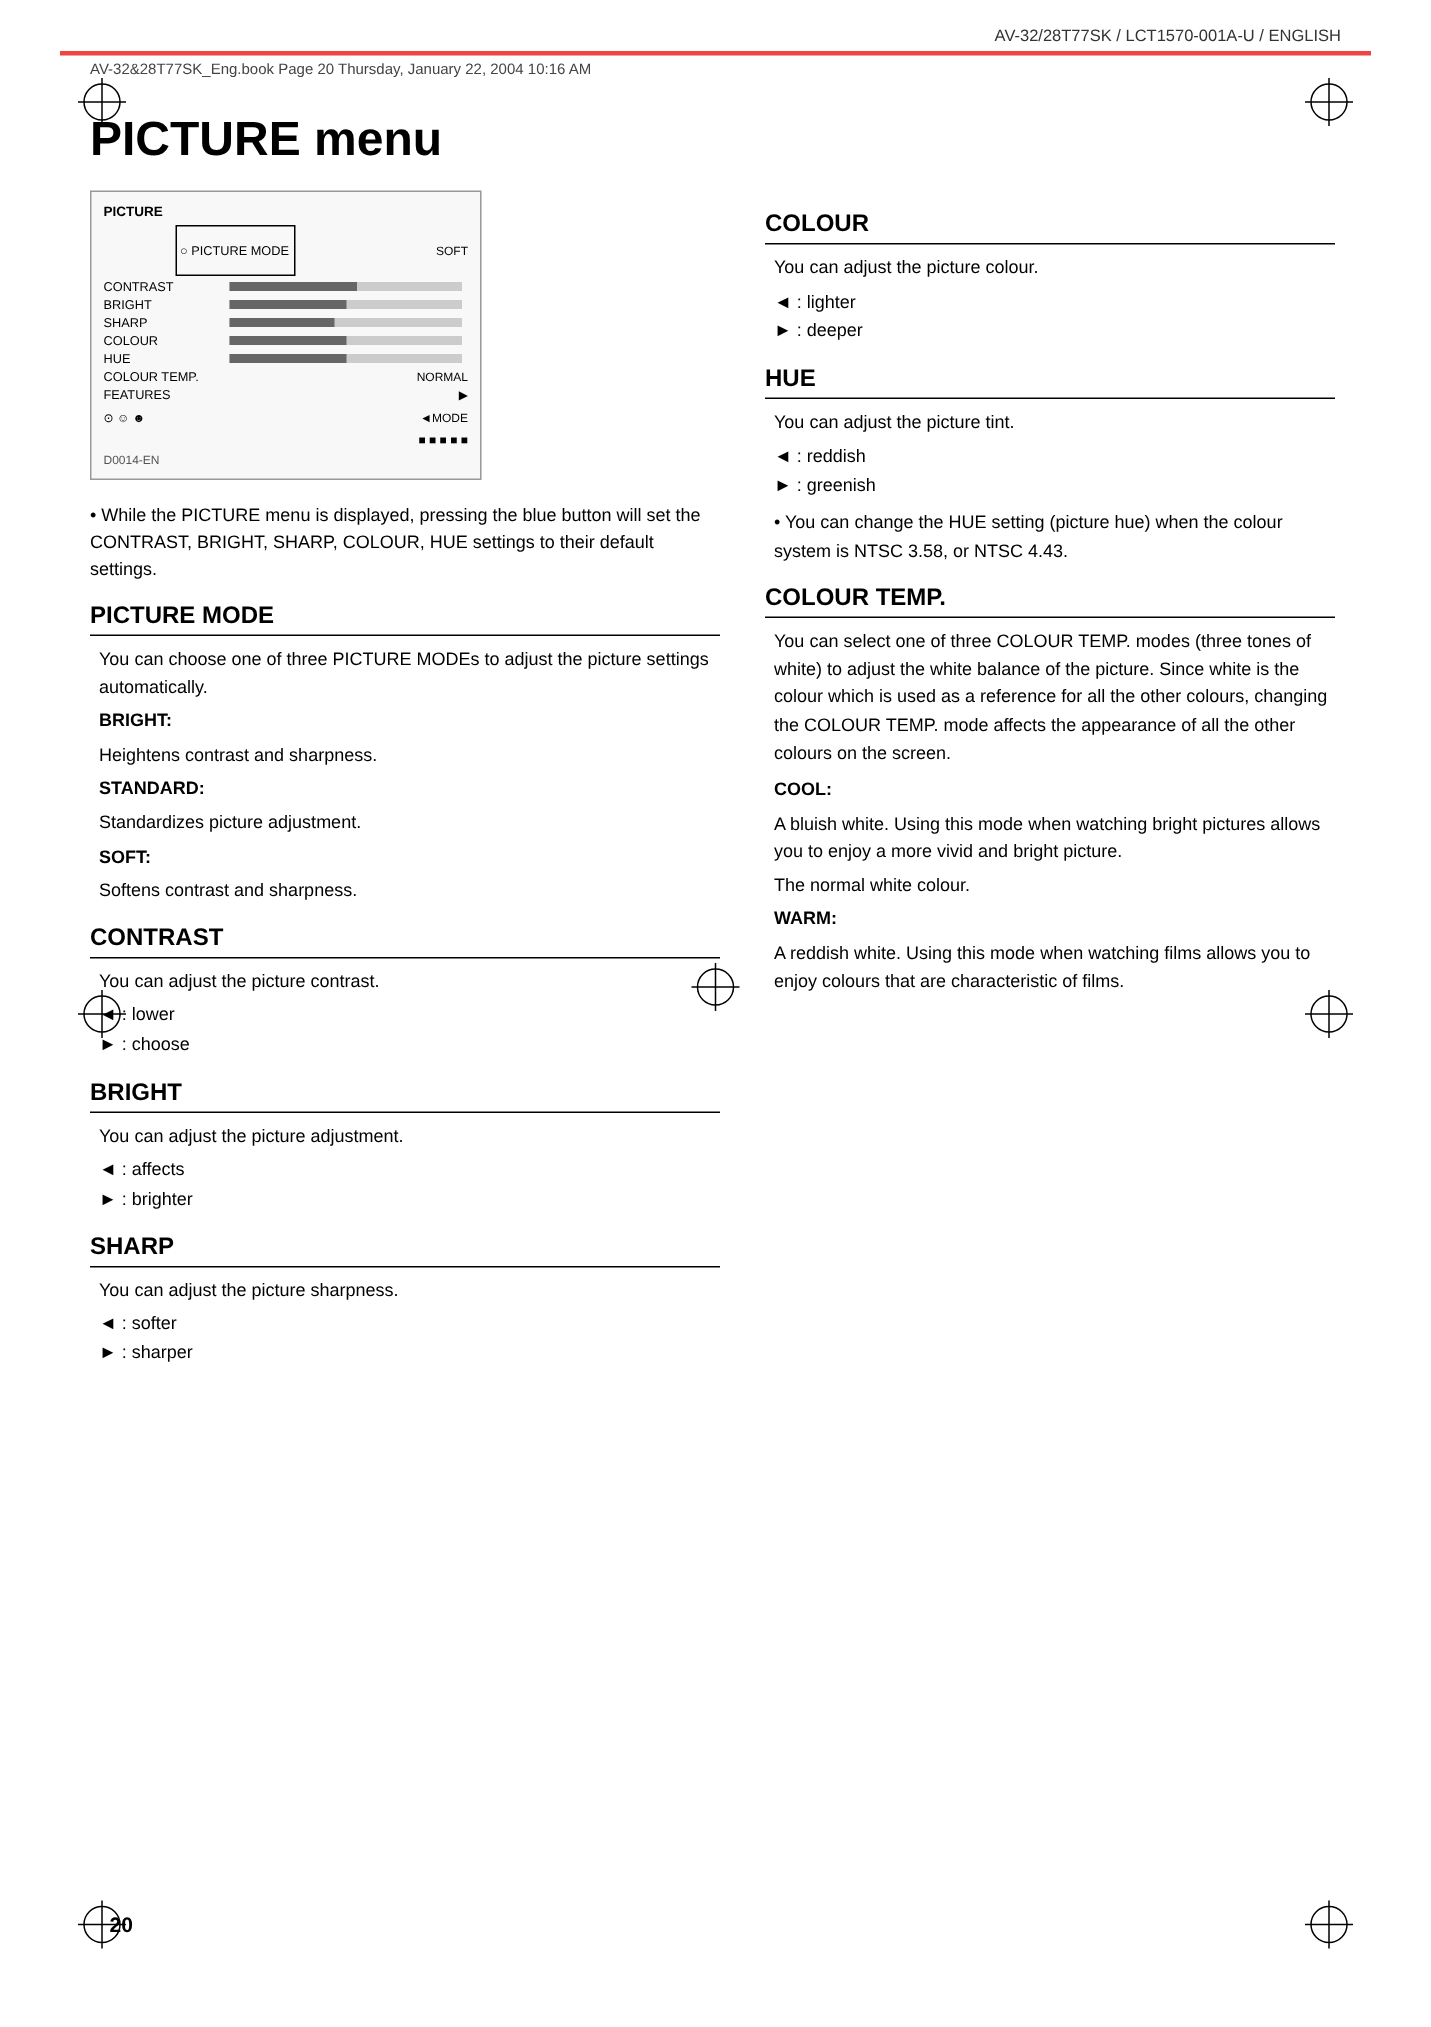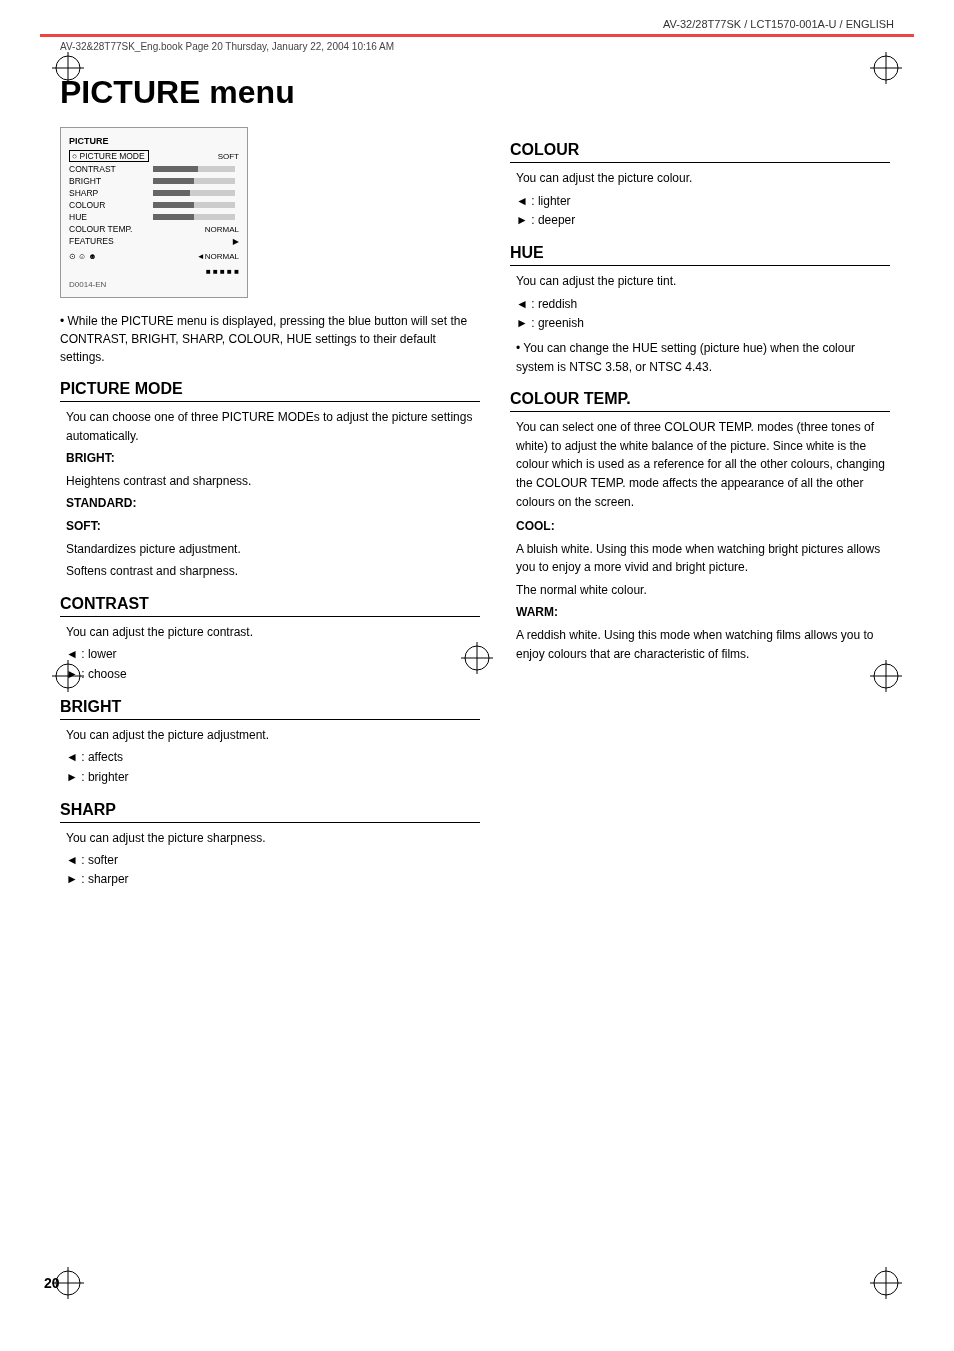"PICTURE" .menu-screenshot { width: 188px -> 261px }
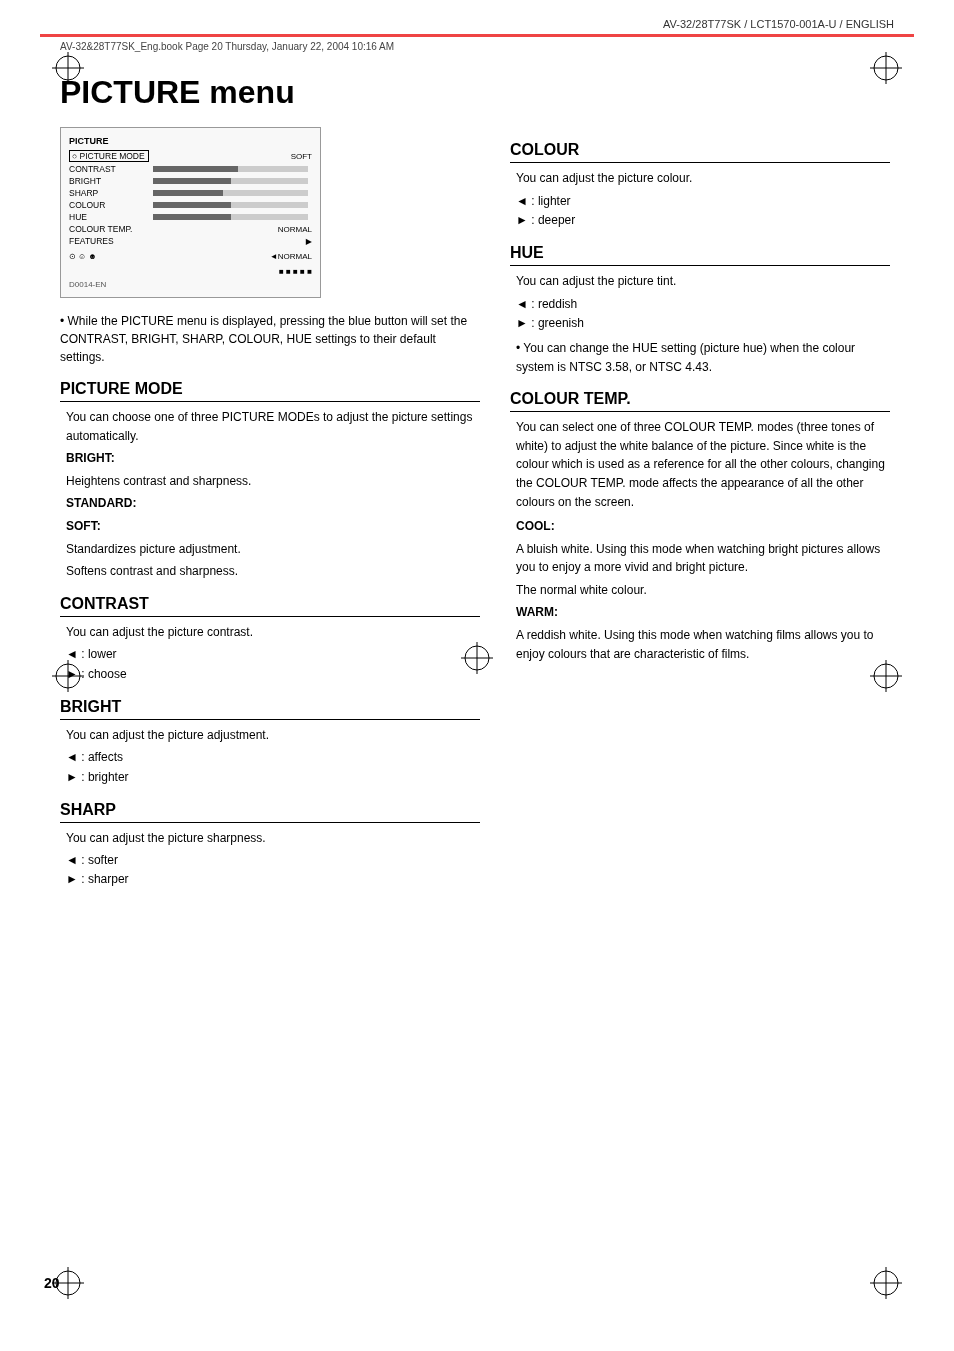"○ PICTURE MODE" .menu-row-label.active { margin-left: none -> 48px; padding: 0 2px -> 11px 2px }
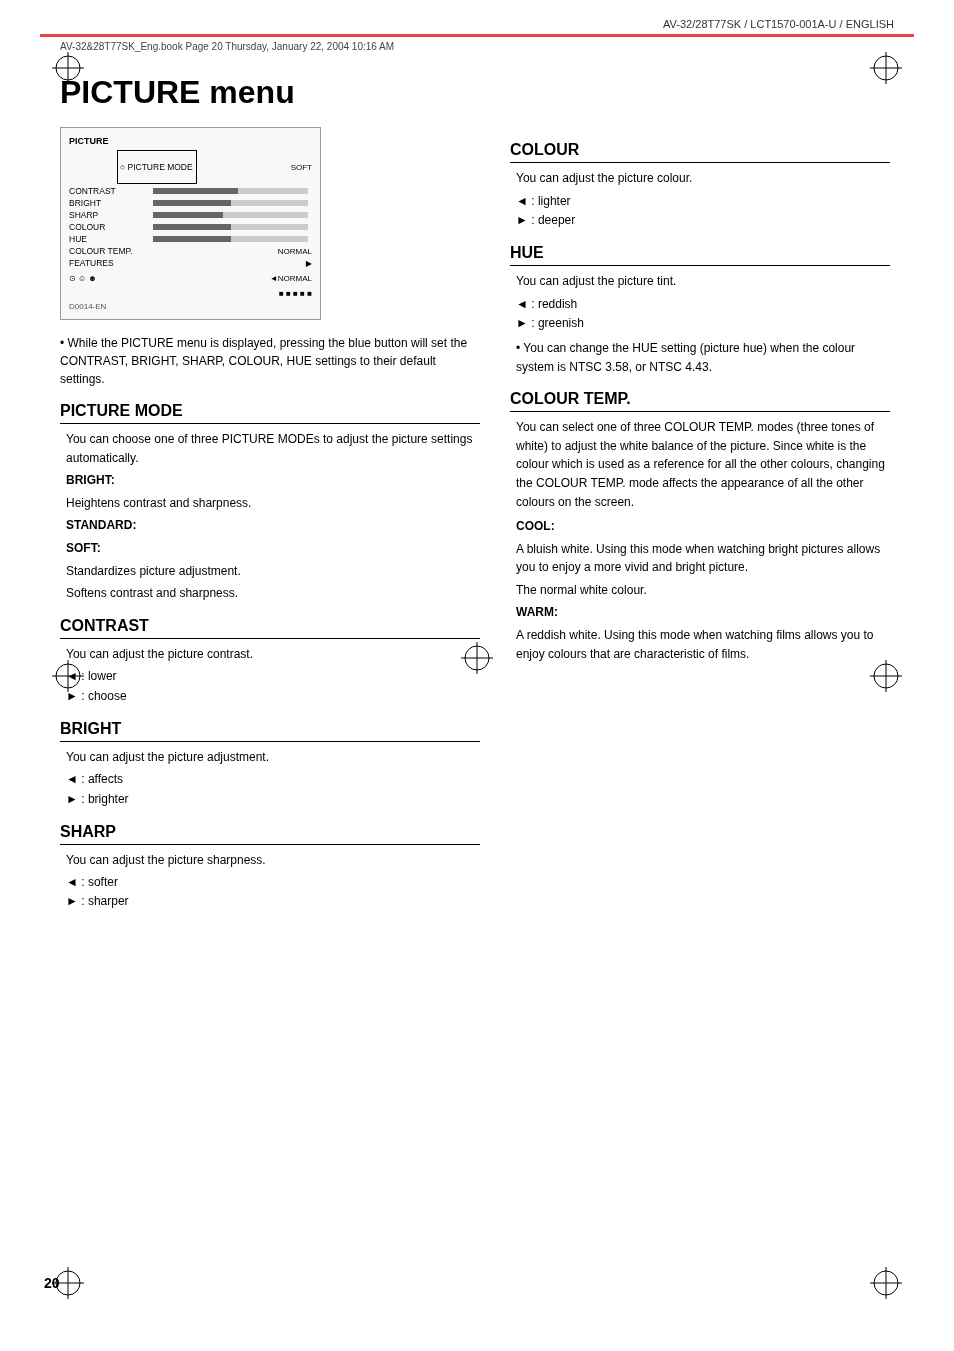"◄NORMAL" span { text: NORMAL -> MODE }
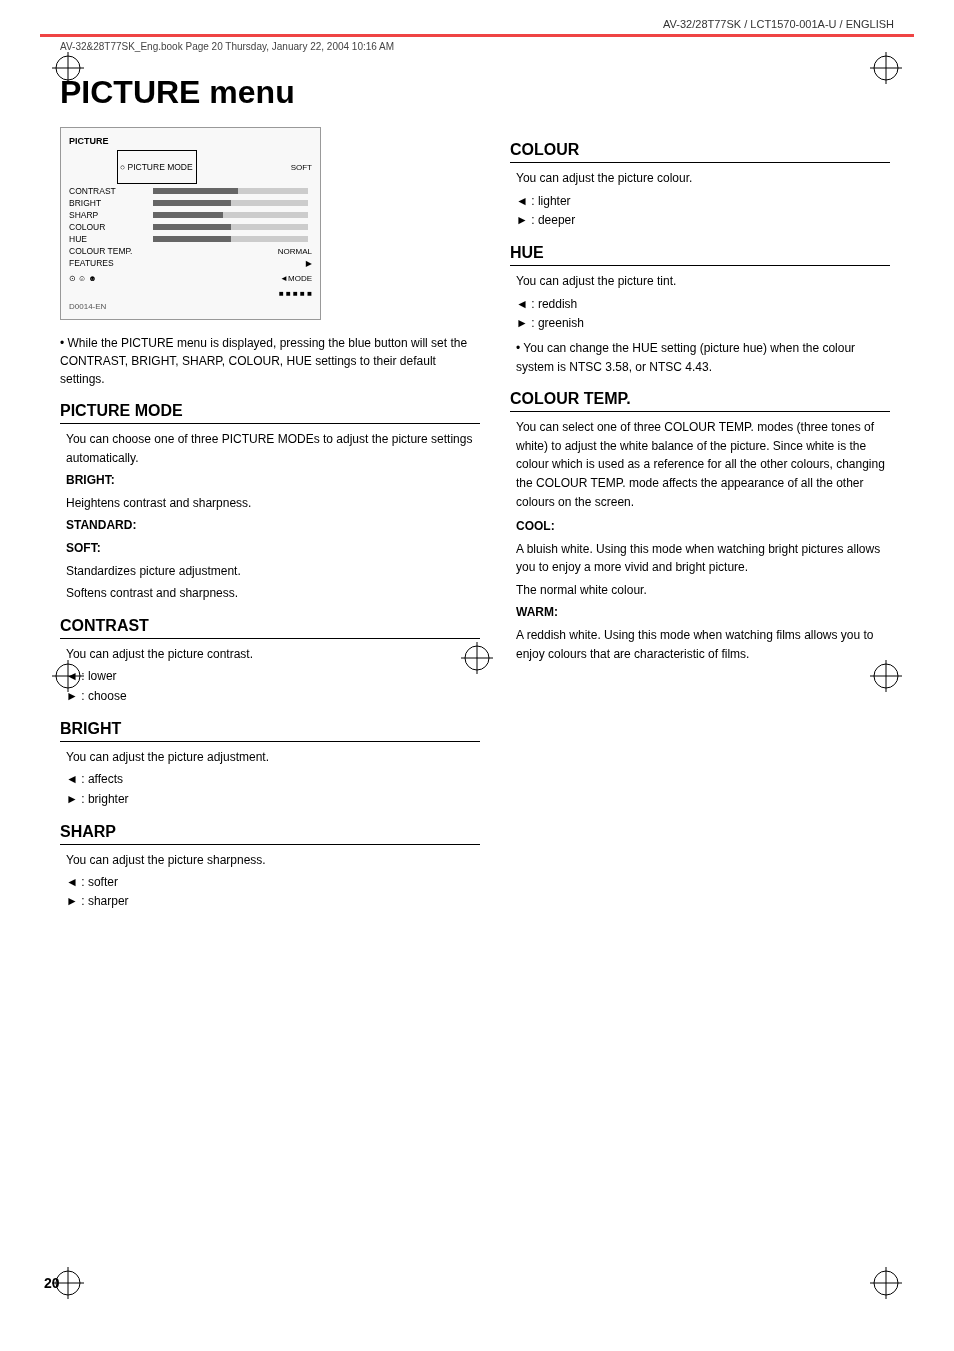"SOFT:" p.section-body { order: before "Standardizes picture adjustment." -> after "Standardizes picture adjustment." }
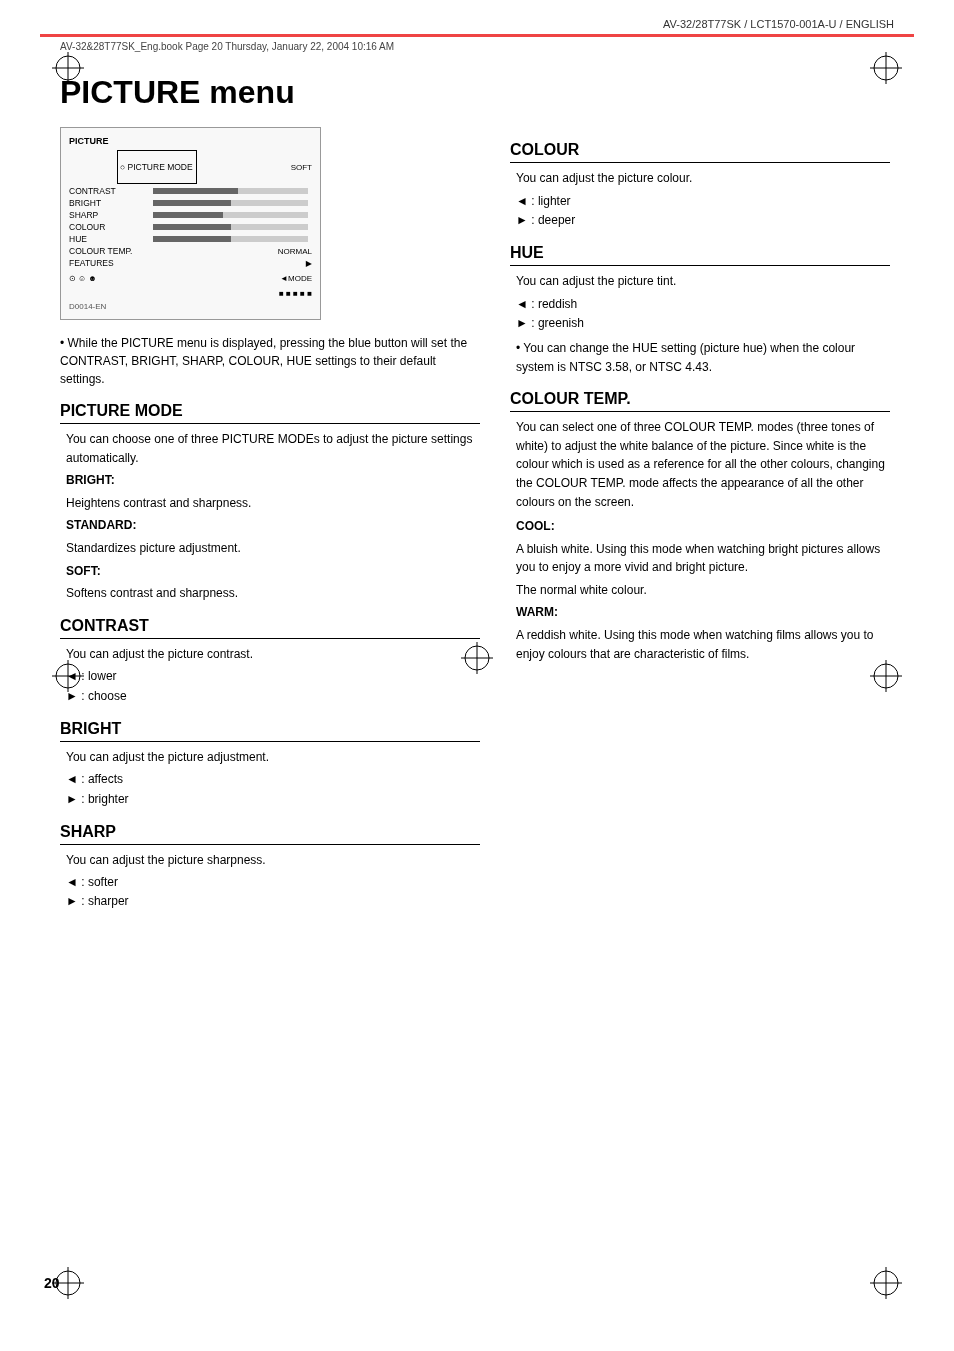"20" .page-number { left: 44px -> 73px }
